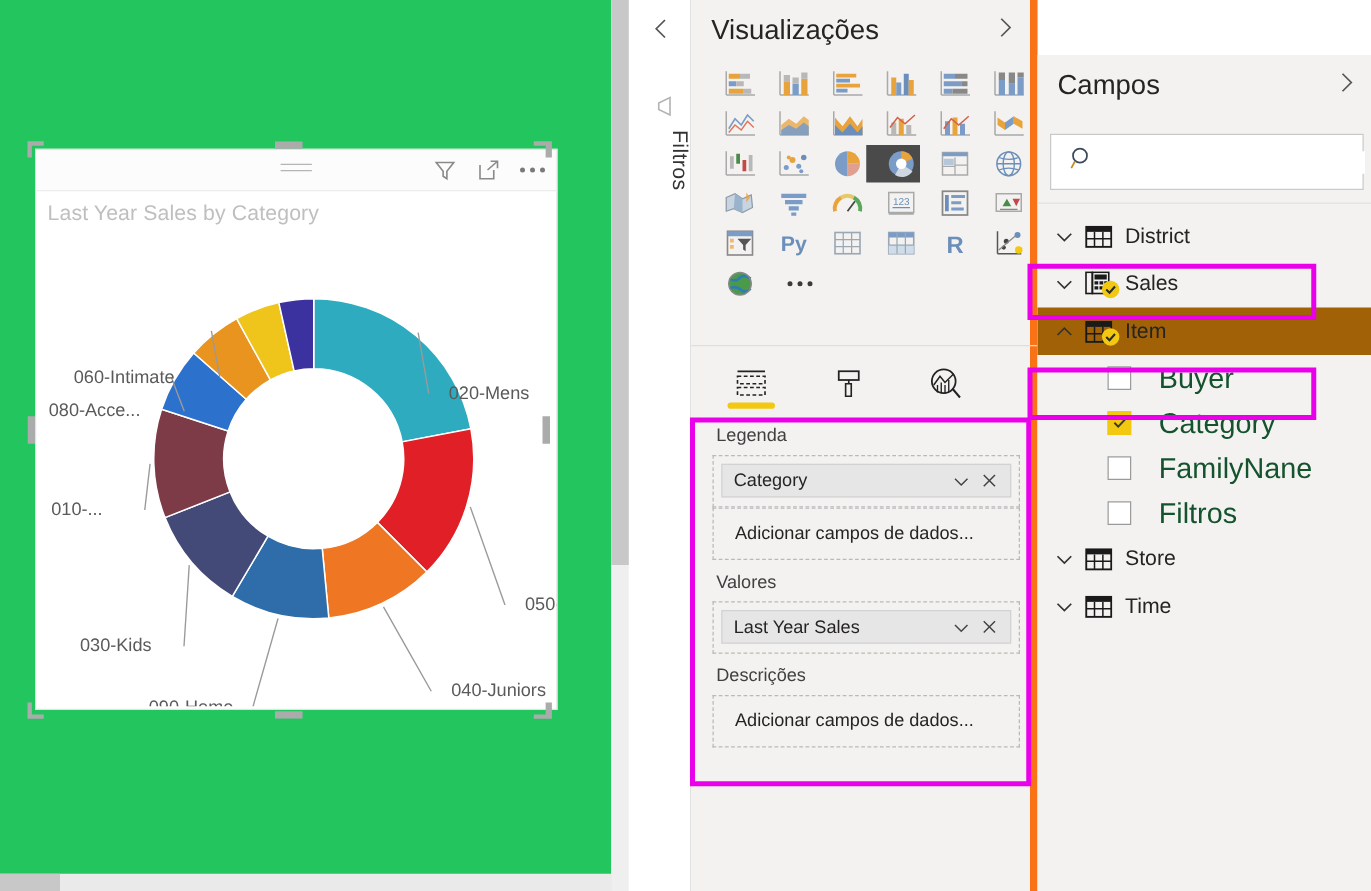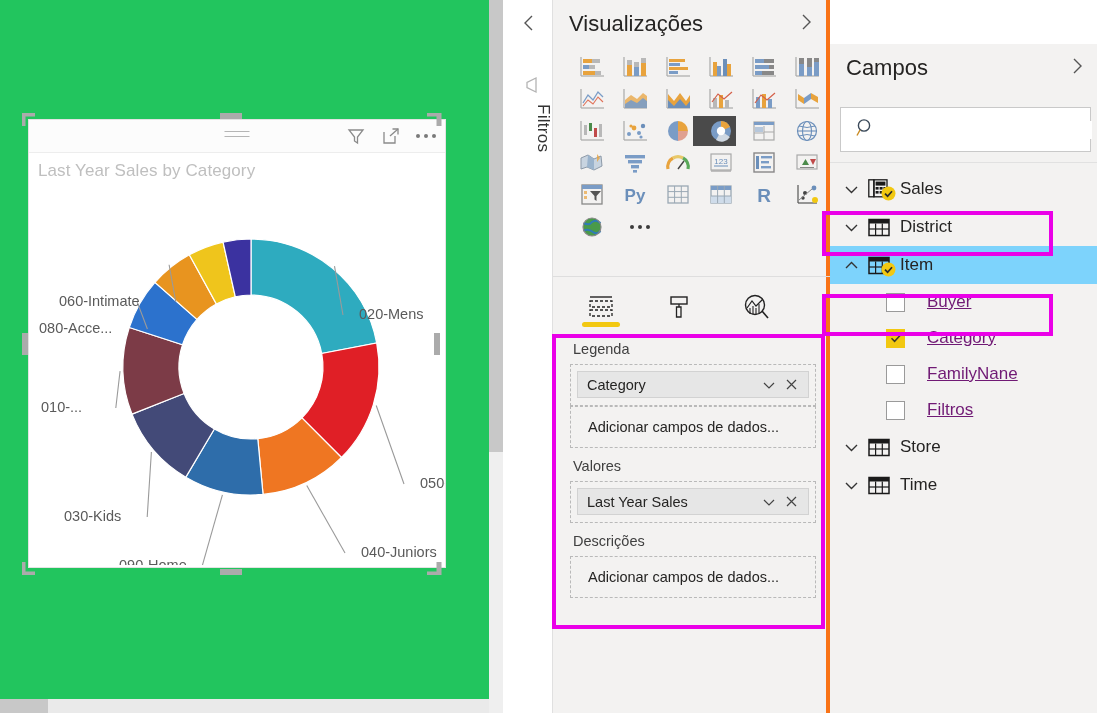"Visualizações" .viz-pane { border-right: 4px solid #f97316 -> 6px solid #f97316 }
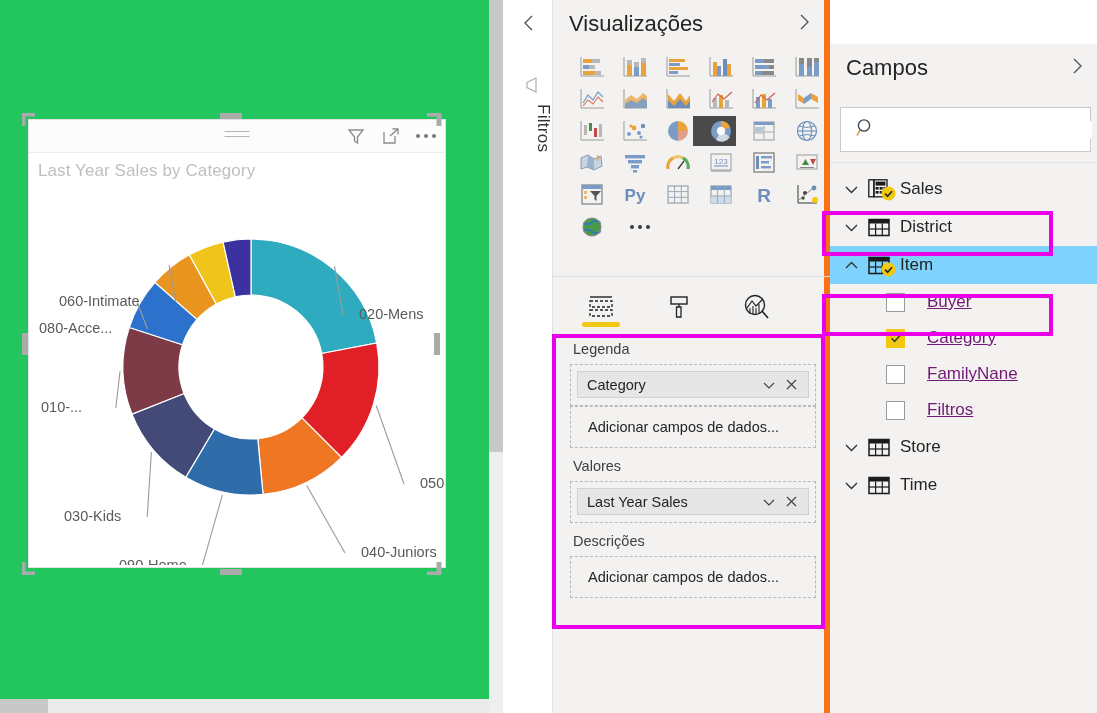"Sales" div.field-row { order: before "District" -> after "District" }
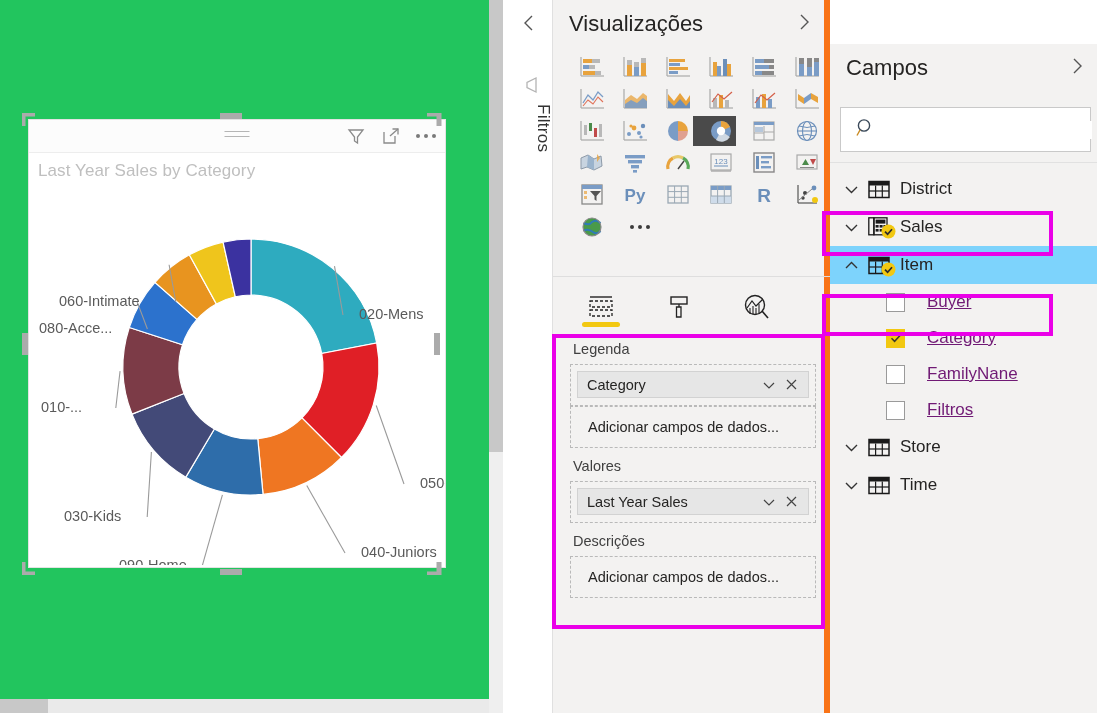"Item" .field-row.selected-node { background: #7dd3fc -> #a16207 }
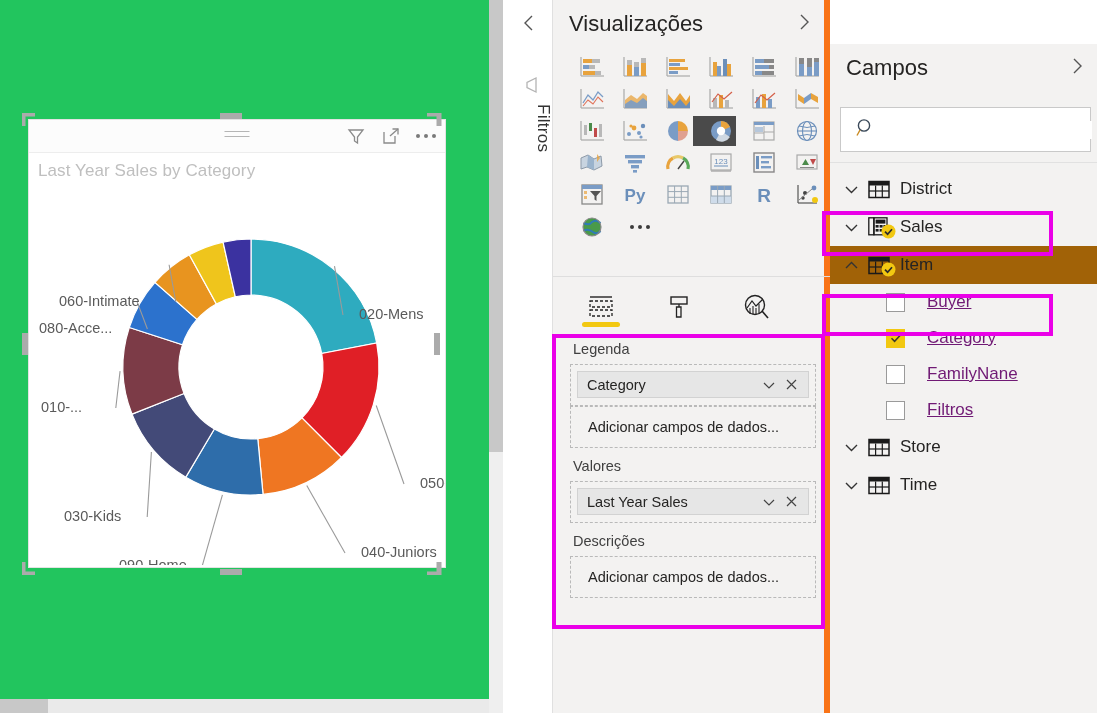"Buyer" .leaf-name { color: #701a75 -> #14532d; font-size: 17px -> 23px; text-decoration: underline -> none }
